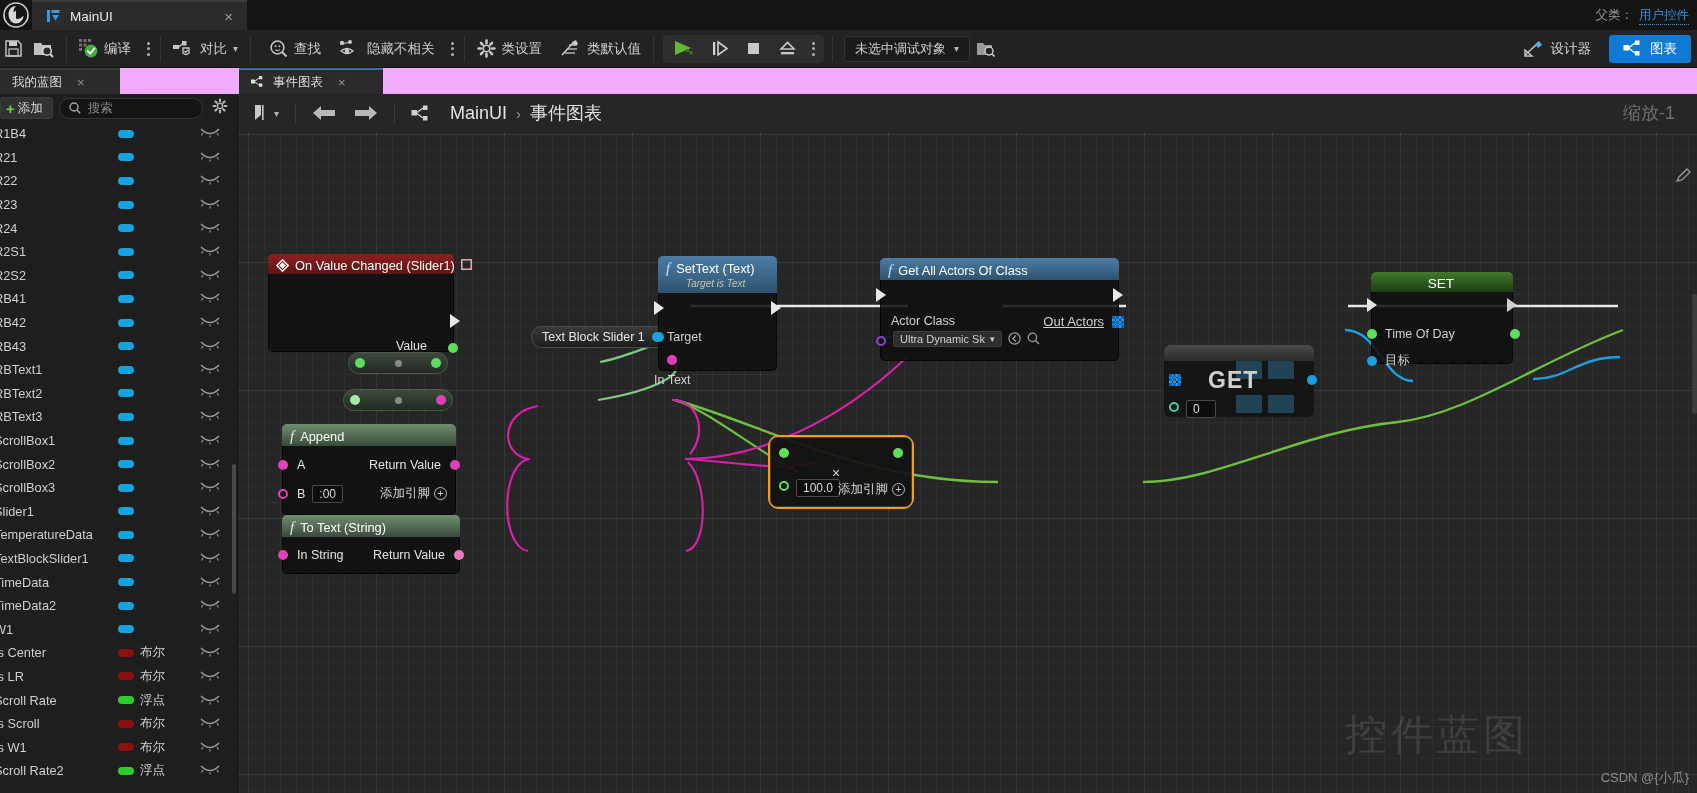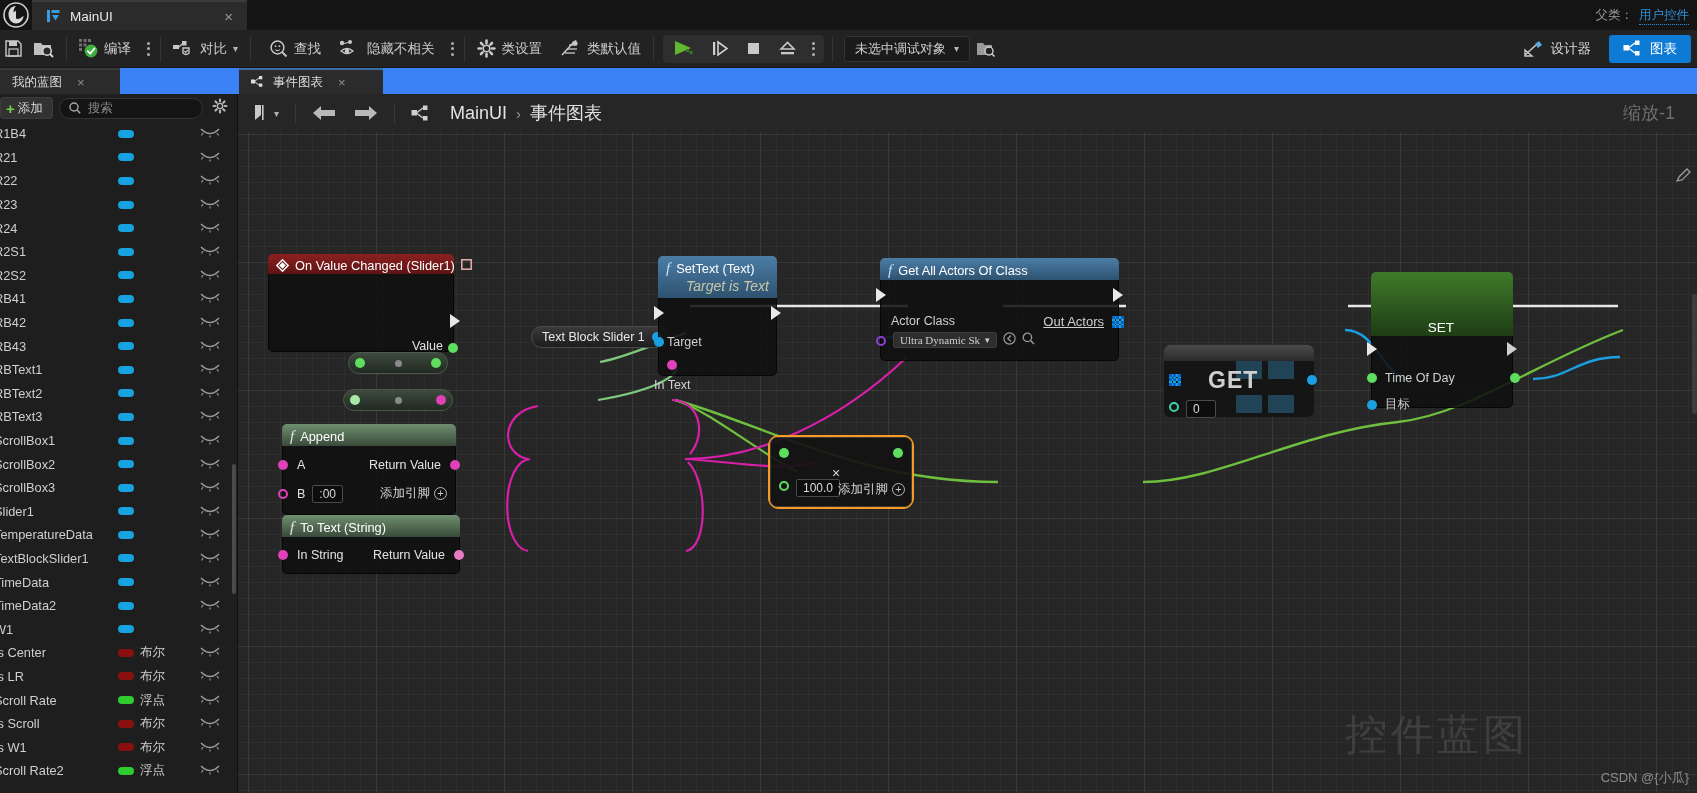"我的蓝图" .subtabs { background: #3b82f6 -> #f0abfc }
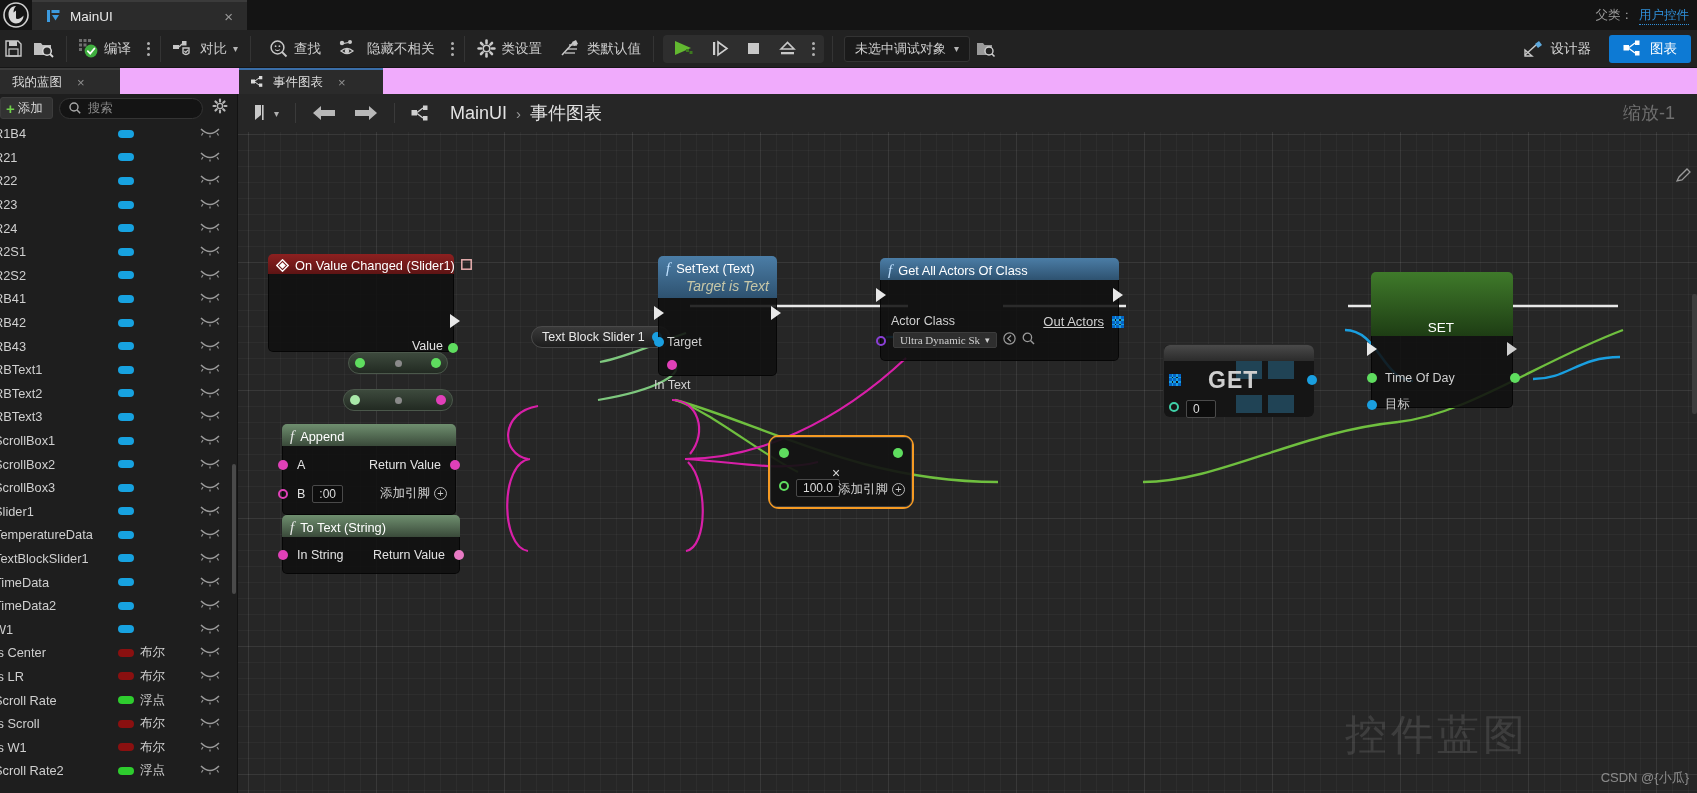"Target is Text" .node-hdr .sub { font-size: 14px -> 10px }
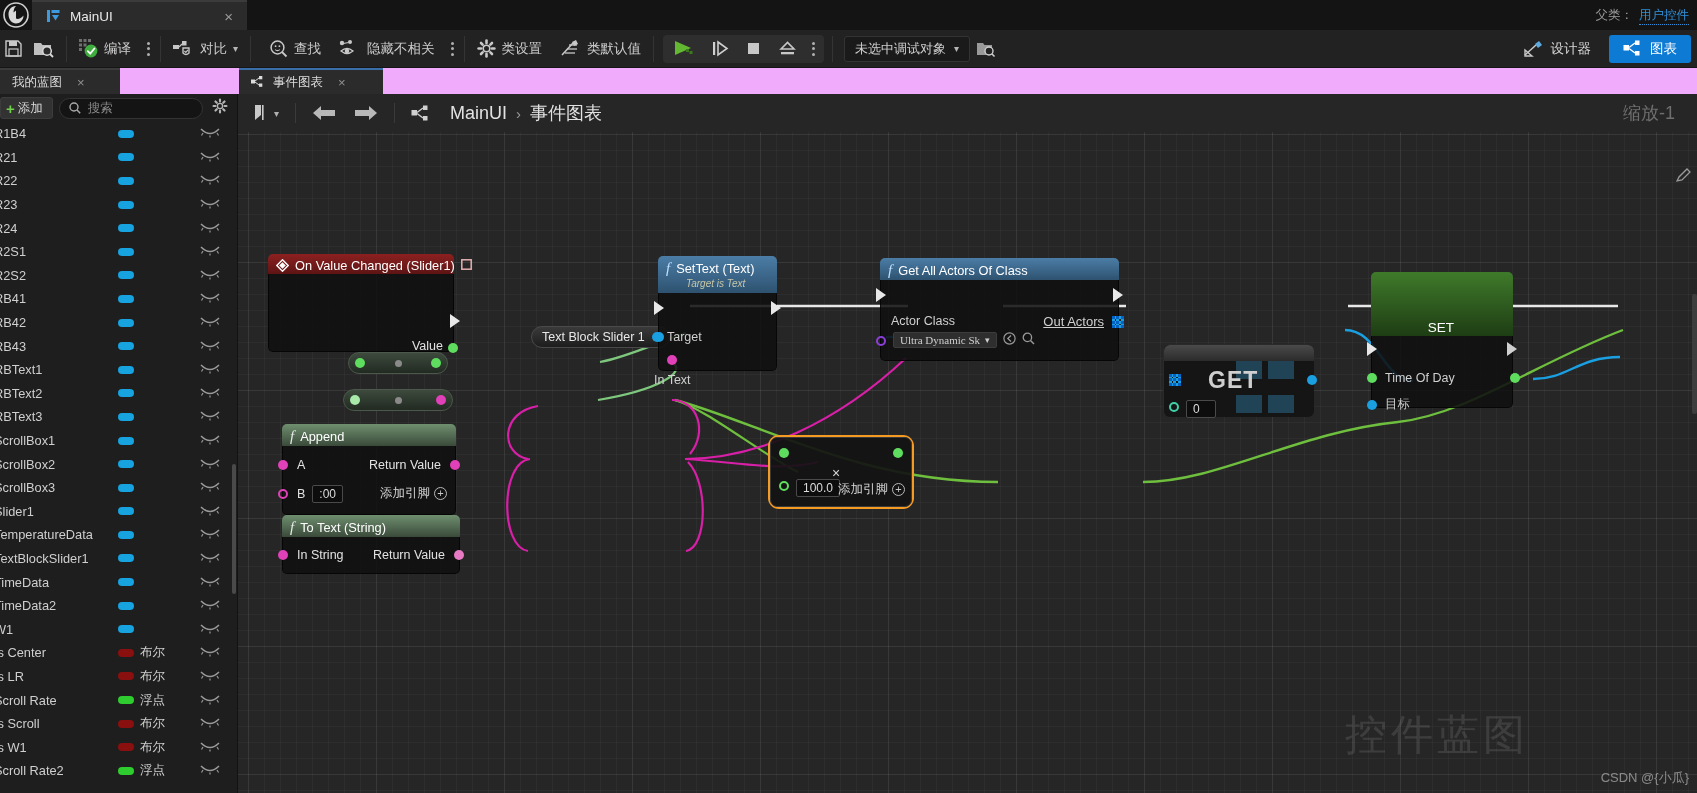"SET" span { margin-top: 44px -> none }
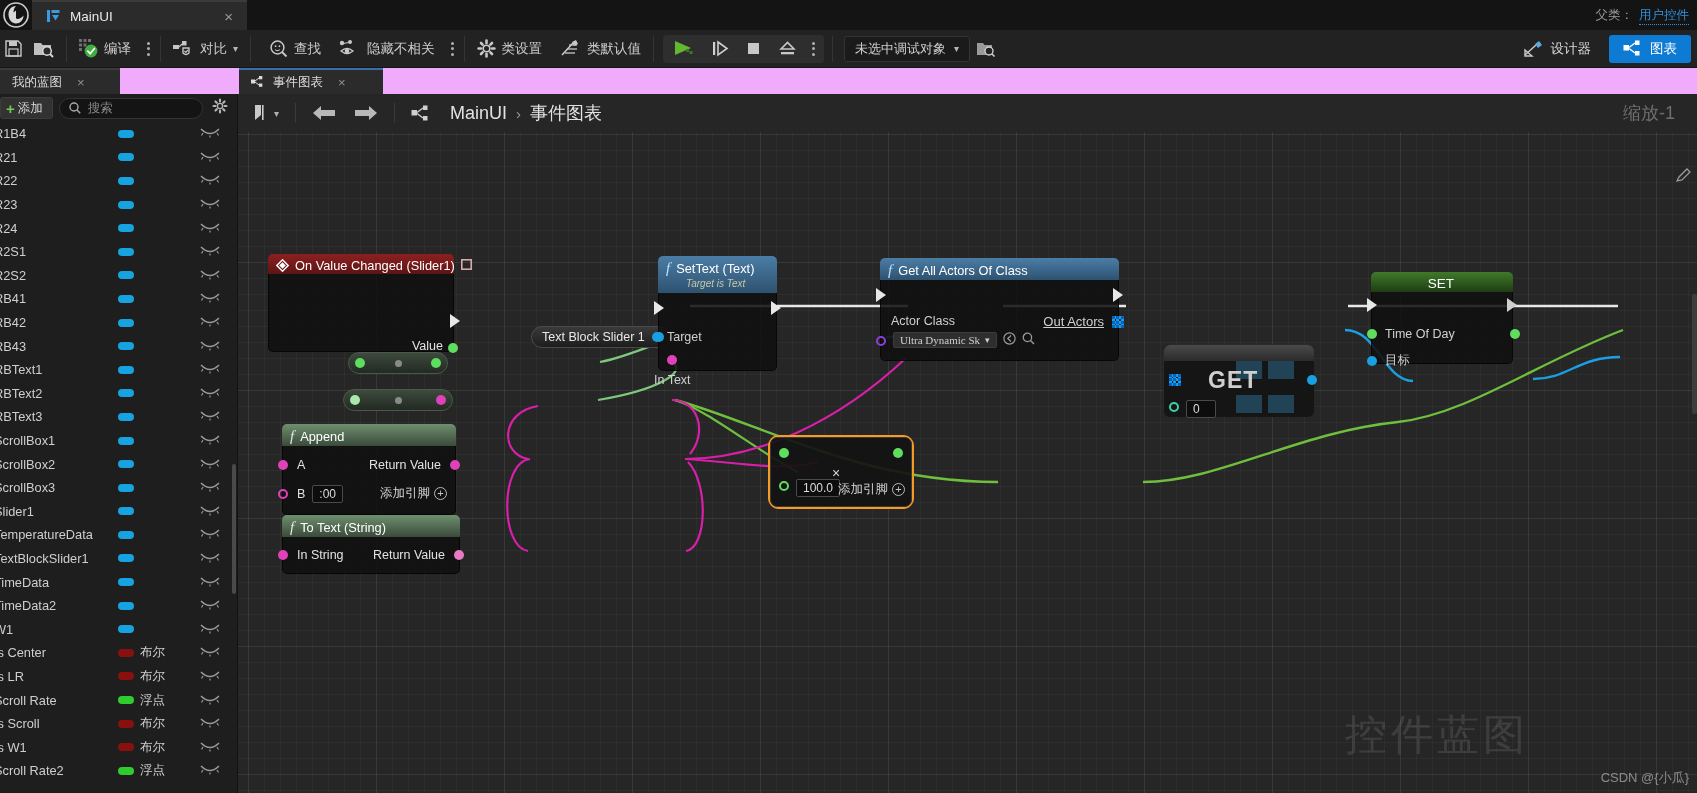"Value" div { gap: 5px -> 21px }
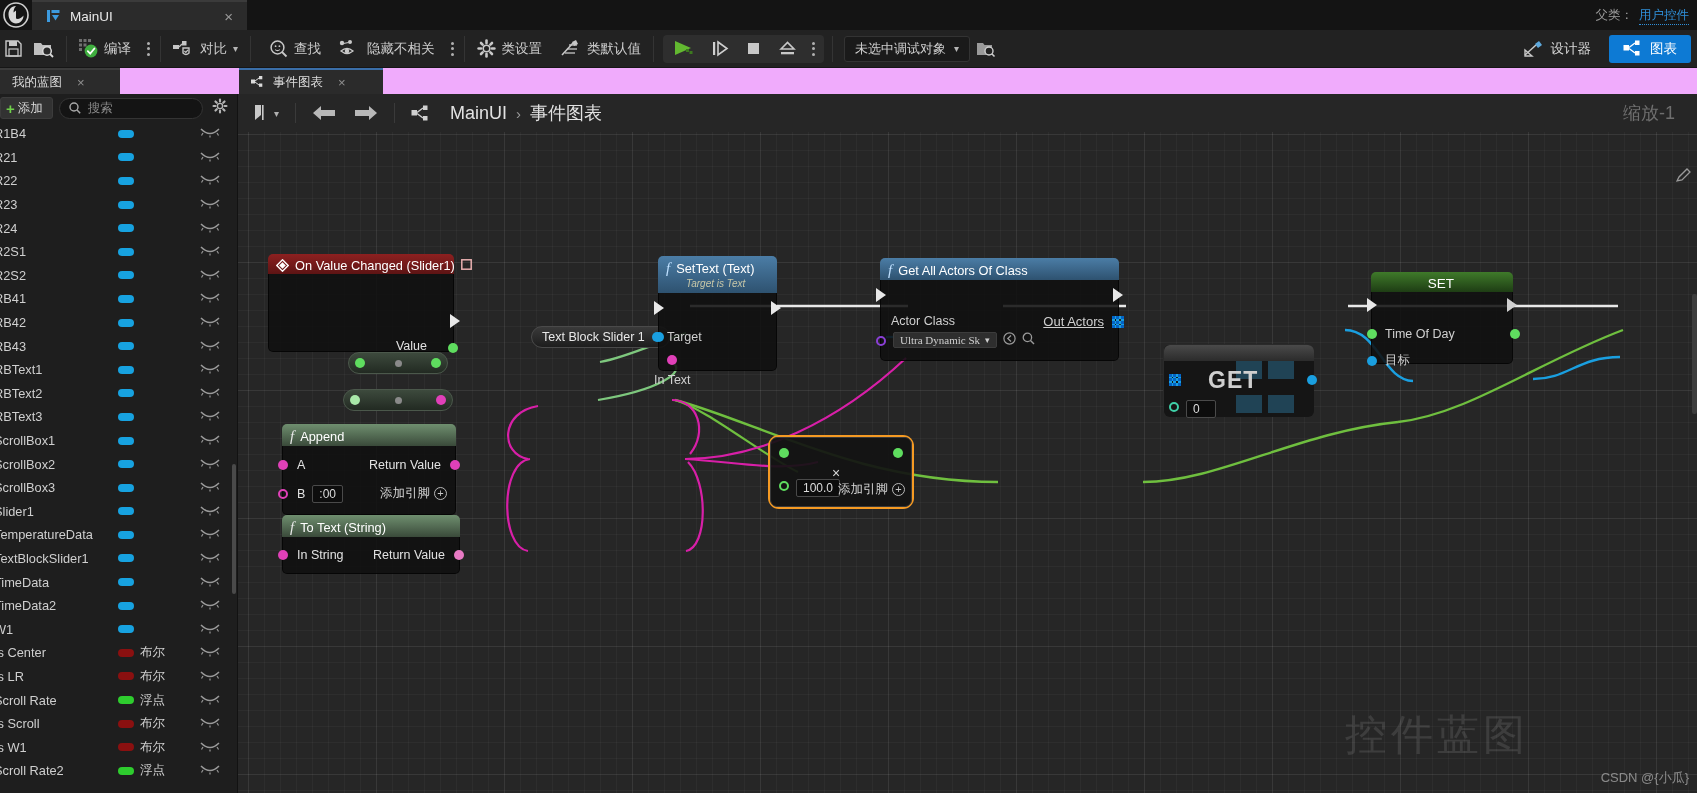"Ultra Dynamic Sk" div { align-items: center -> flex-start; font-family: Liberation Serif, serif -> none }
